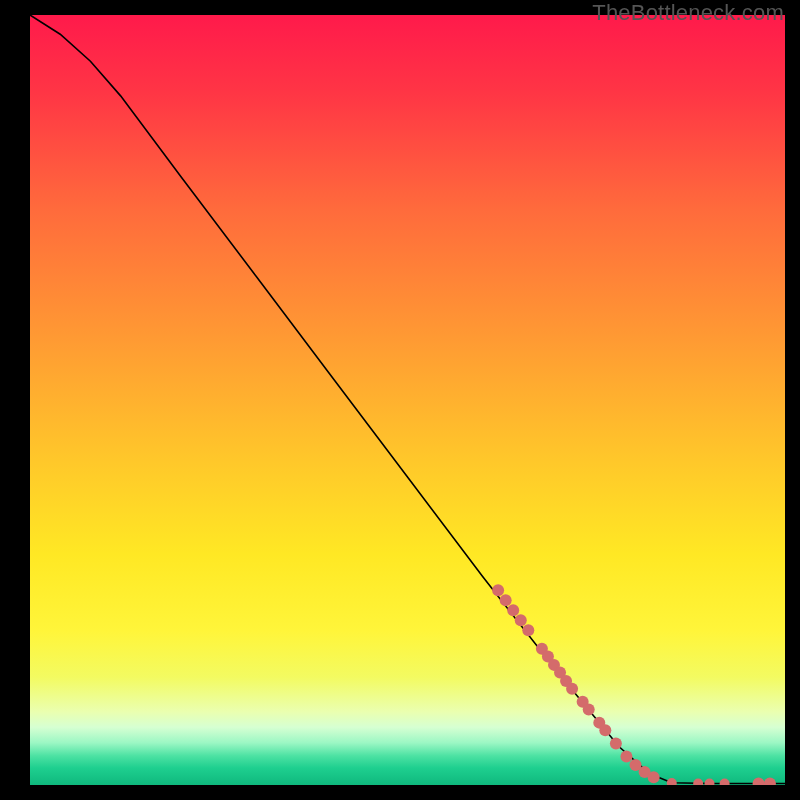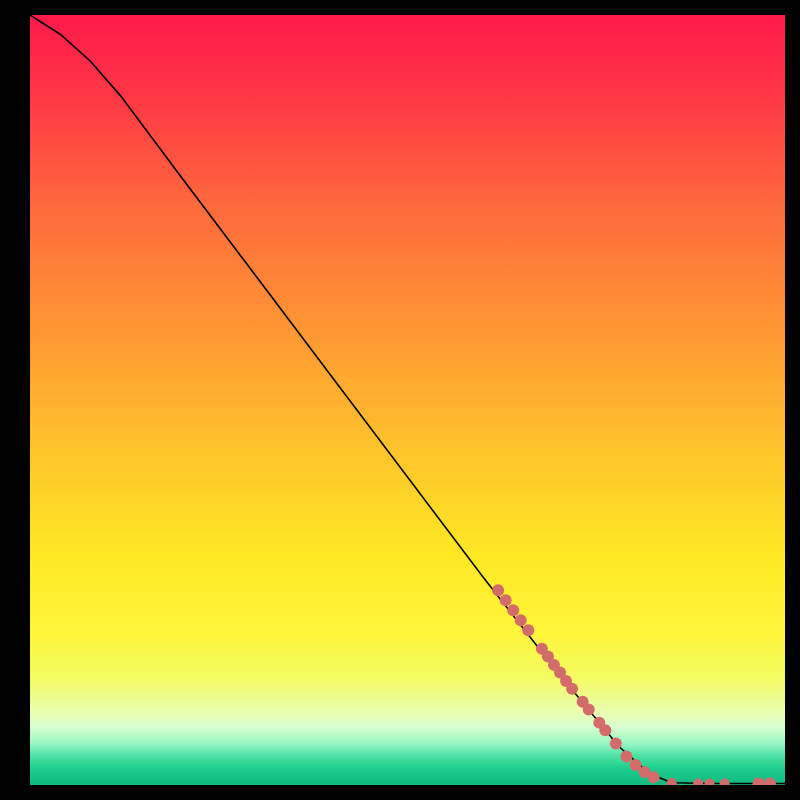"TheBottleneck.com" div.watermark { html: none -> <div>TheBottleneck.com</div> }
